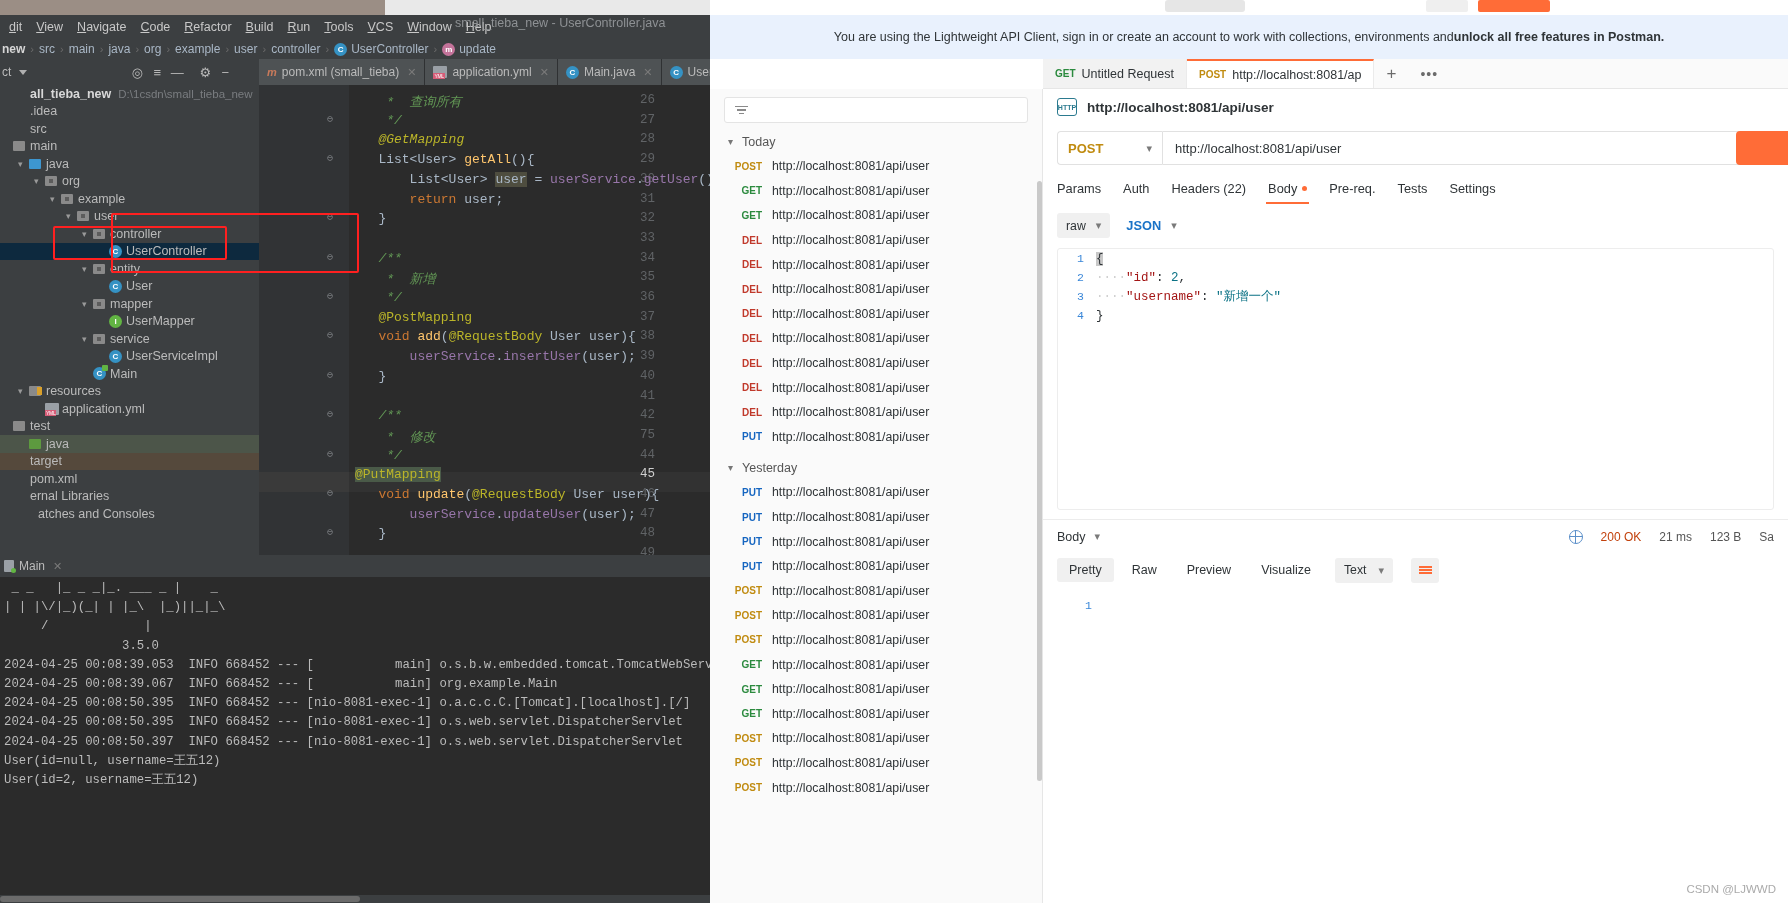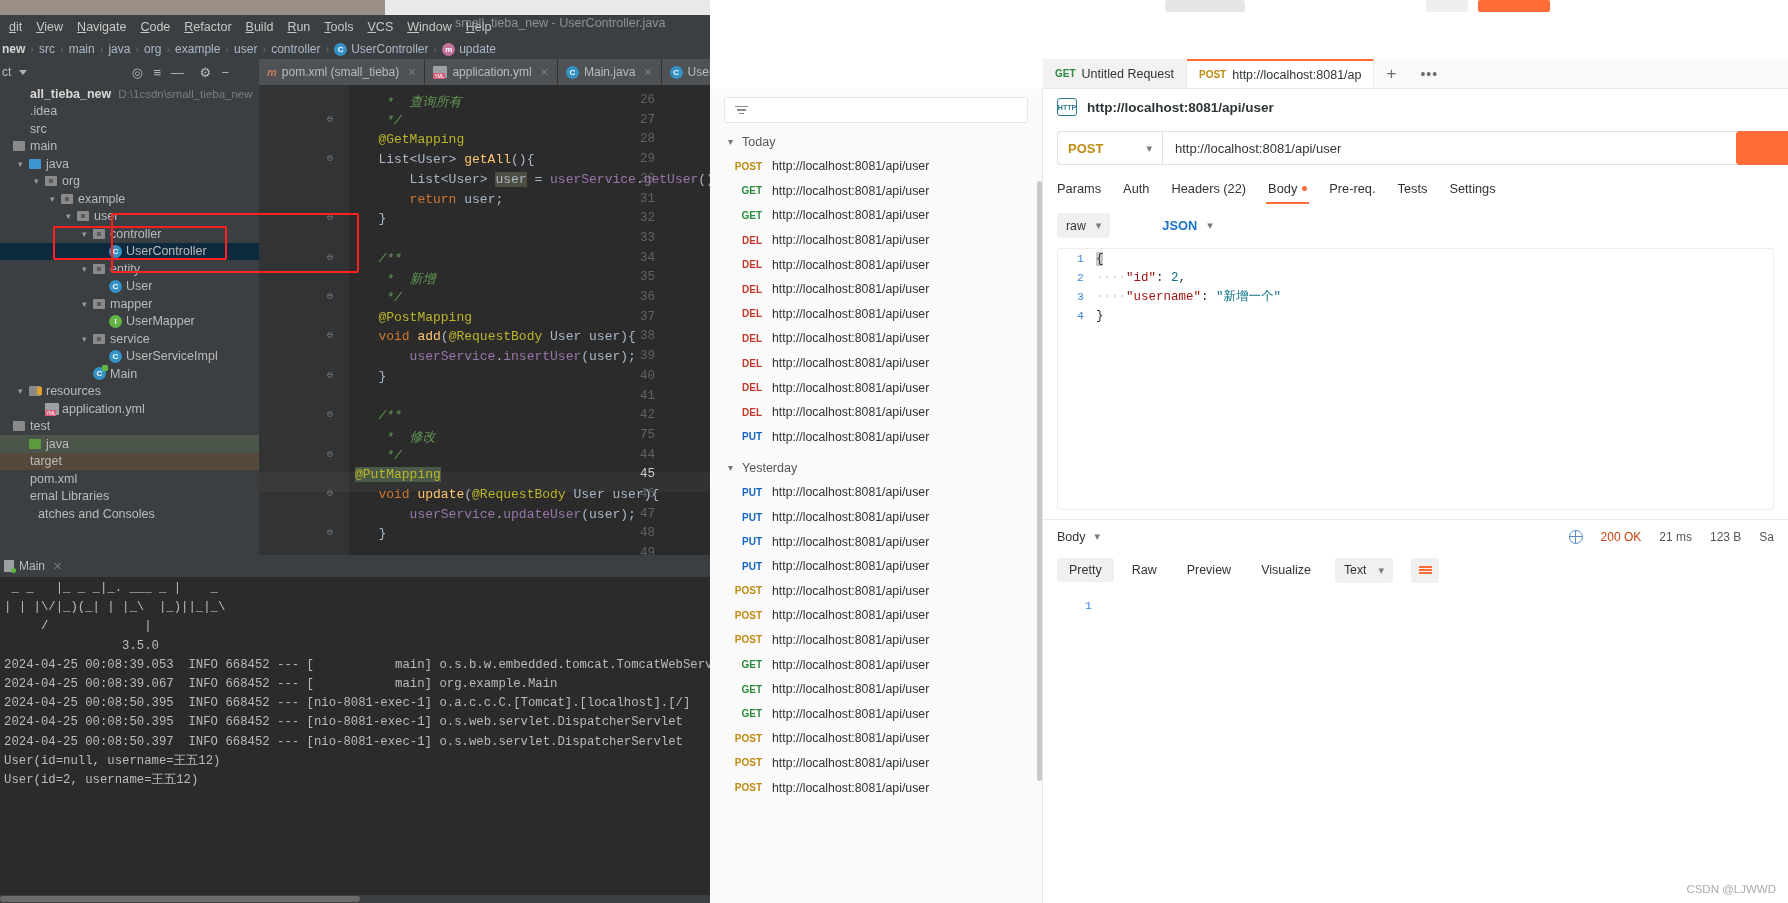"You are using the Lightweight" div.pm-banner { html: none -> <div> <span>You are using the Lightweight API Client, sign in or create an account to work with collections, environments and </span> <b>unlock all free features in Postman.</b> </div> }
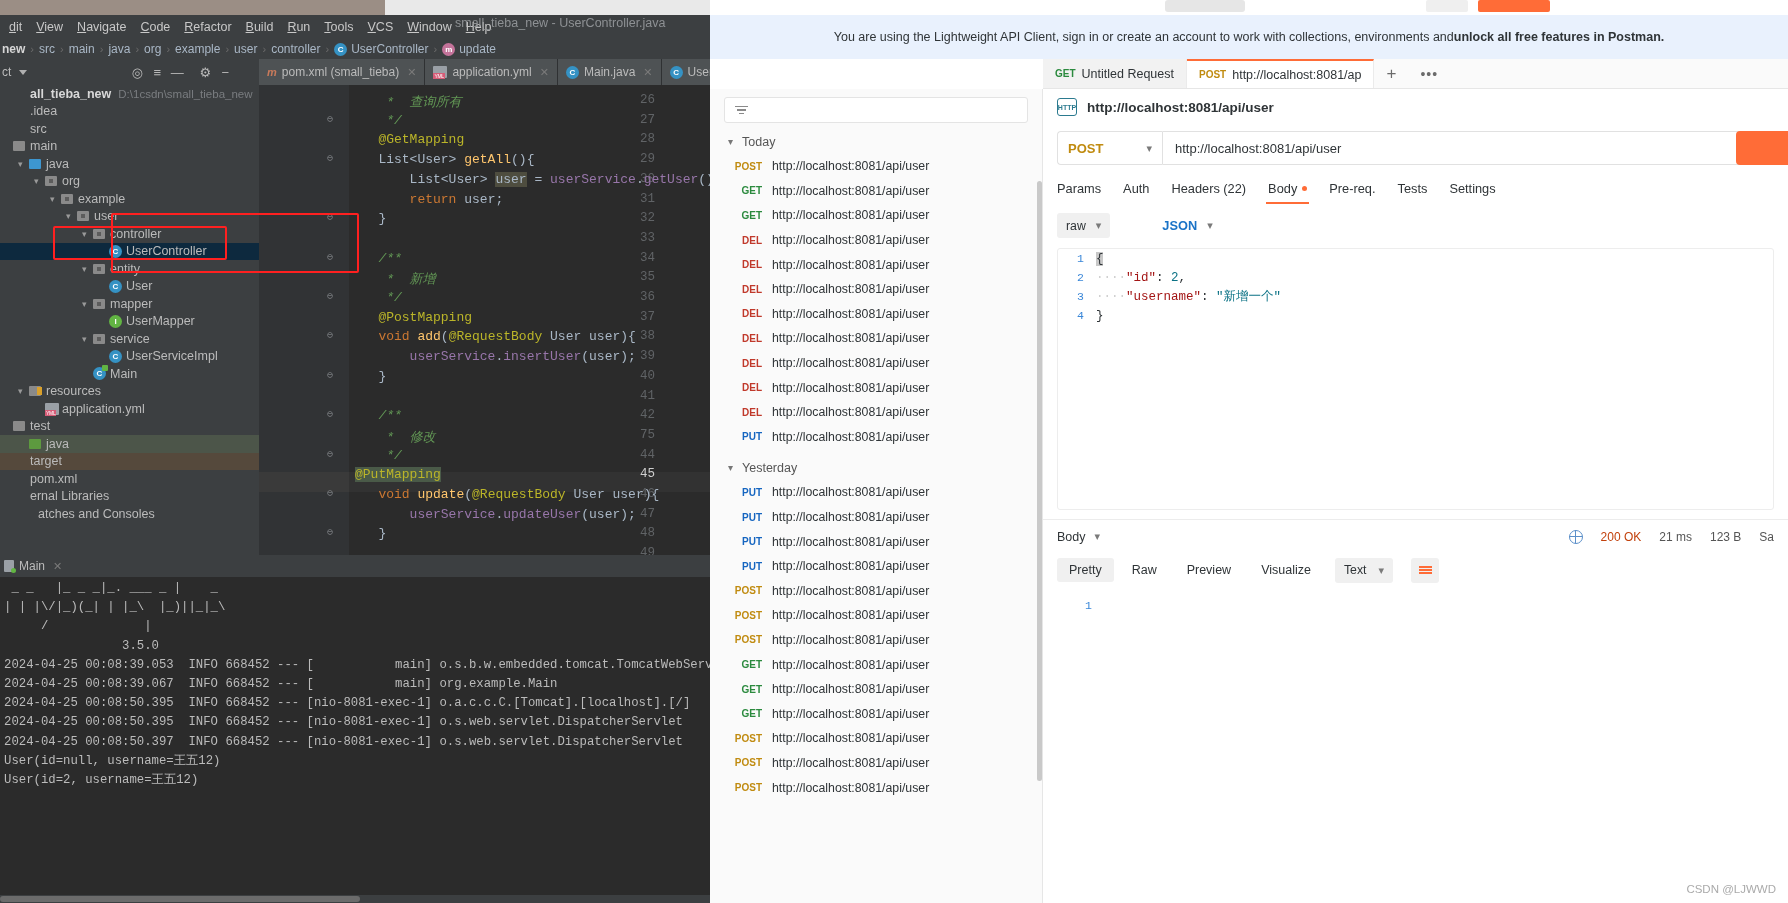"@GetMapping" div.codeline { font-style: none -> italic }
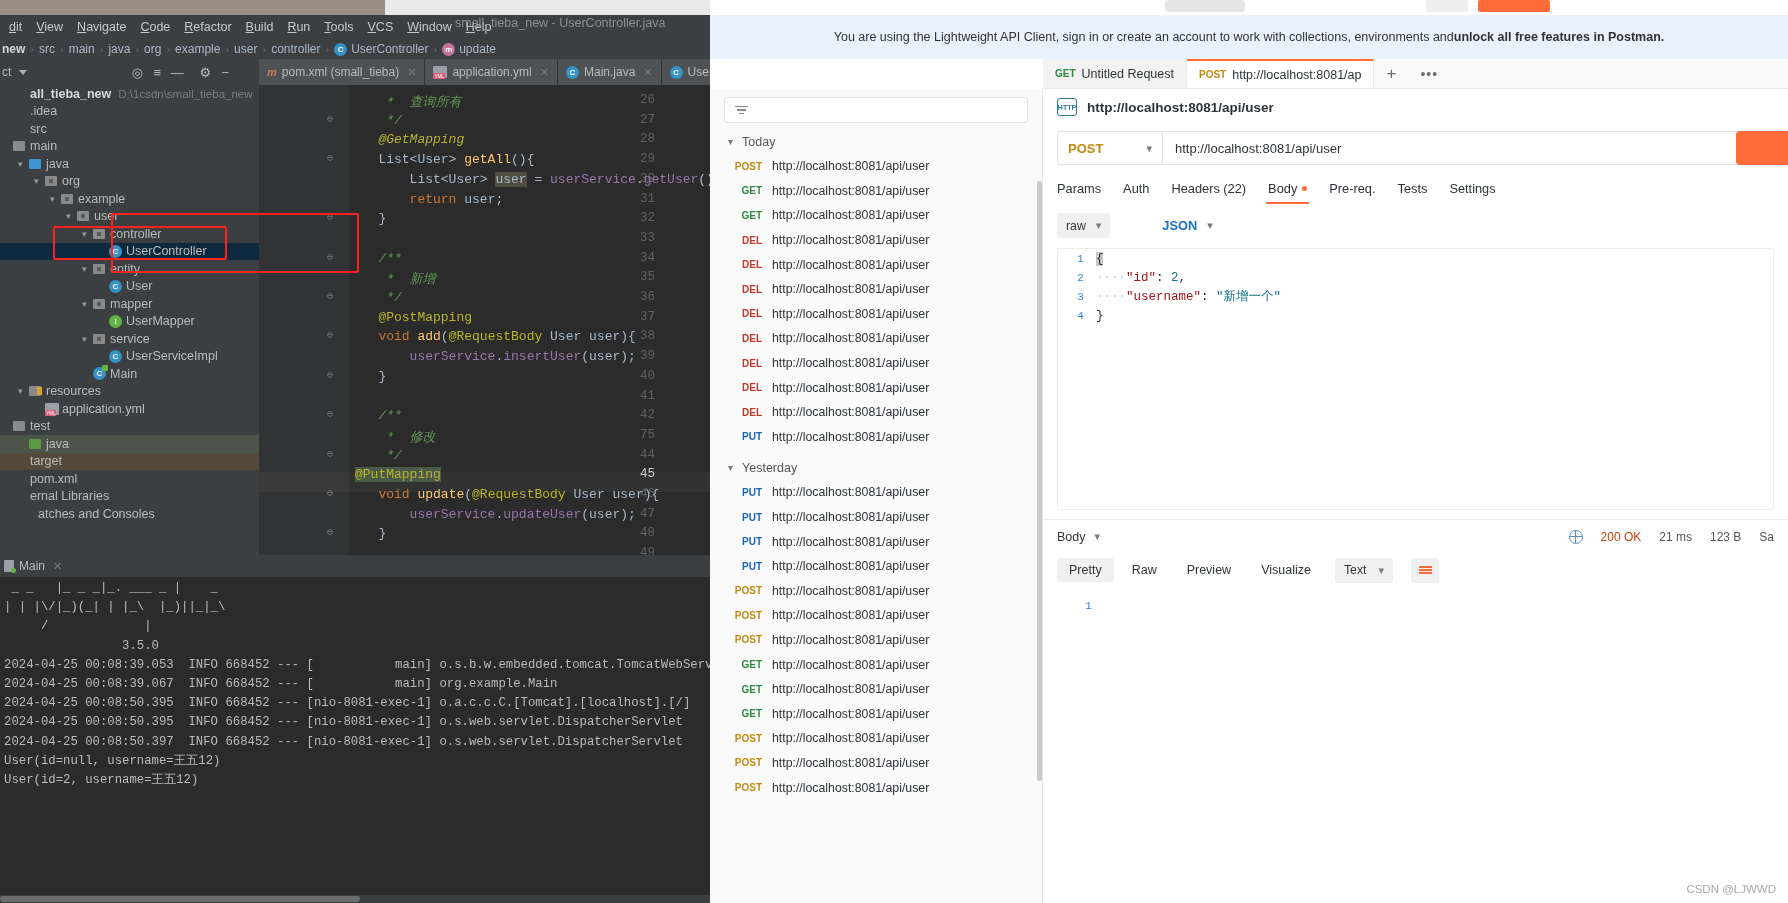"JSON" .json-sel { margin-left: 36px -> none }
